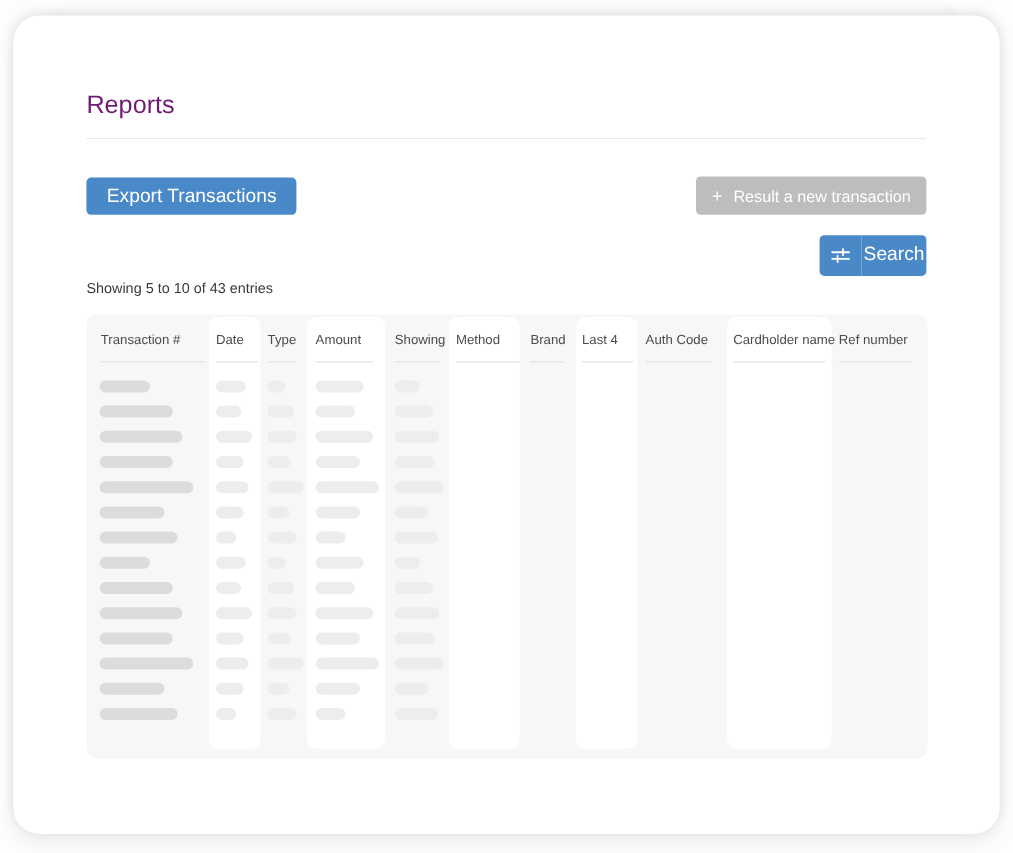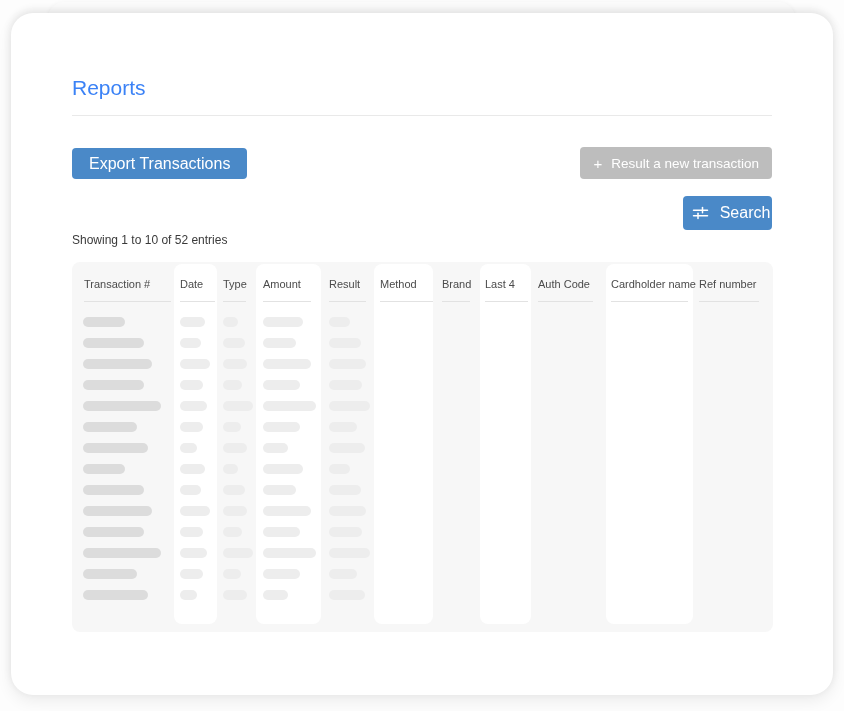"Reports" .page-title { color: #3b82f6 -> #701a75 }
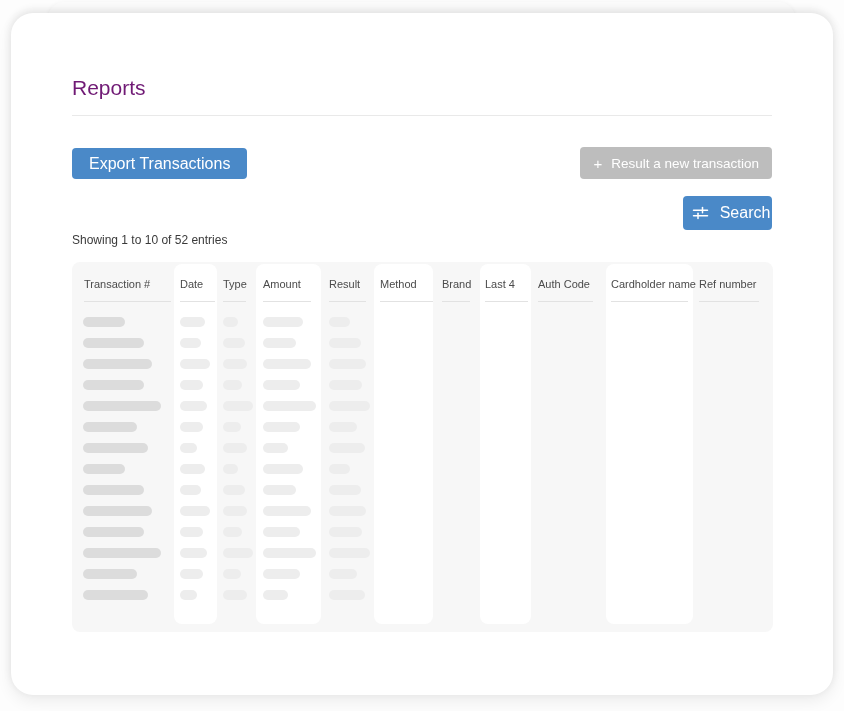"Showing 1 to 10 of" div.entries-summary { text: 1 to 10 of 52 -> 5 to 10 of 43 }
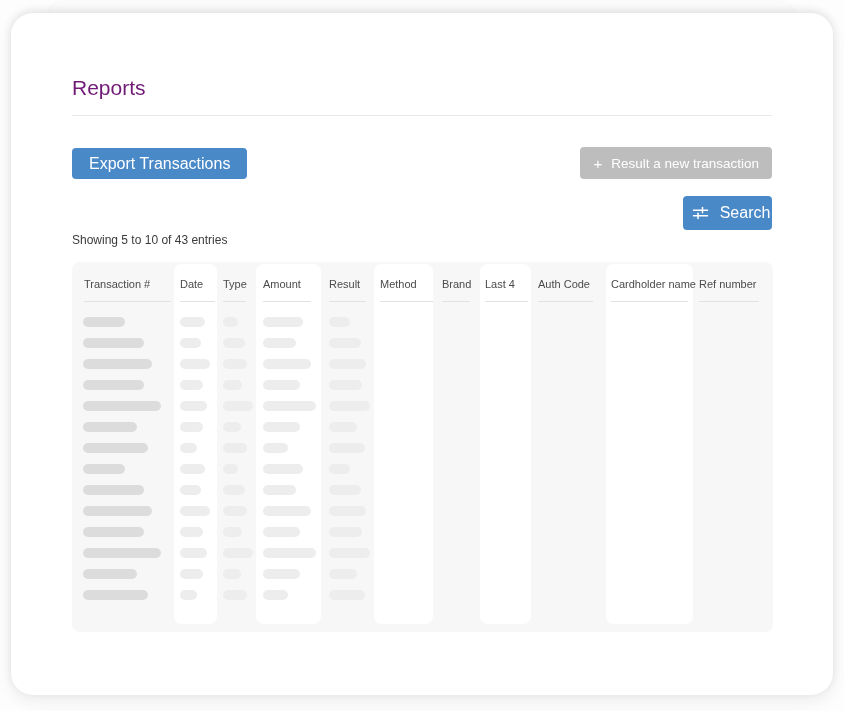"Result" div.th { text: Result -> Showing }
